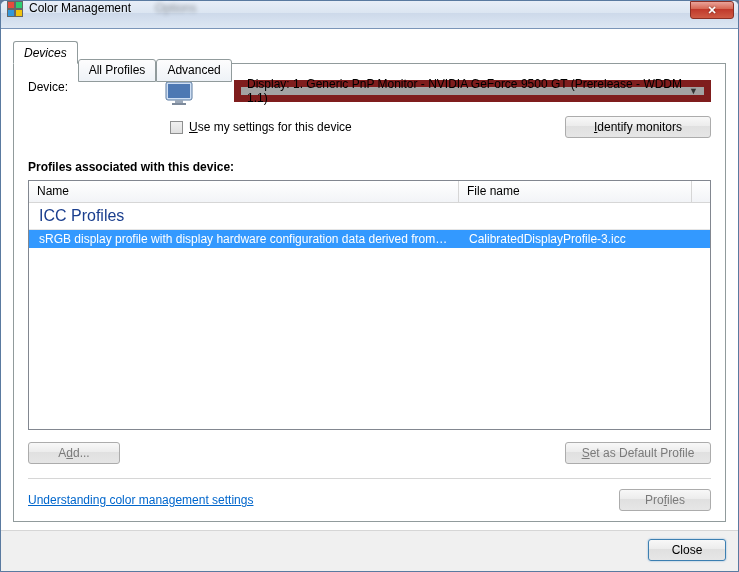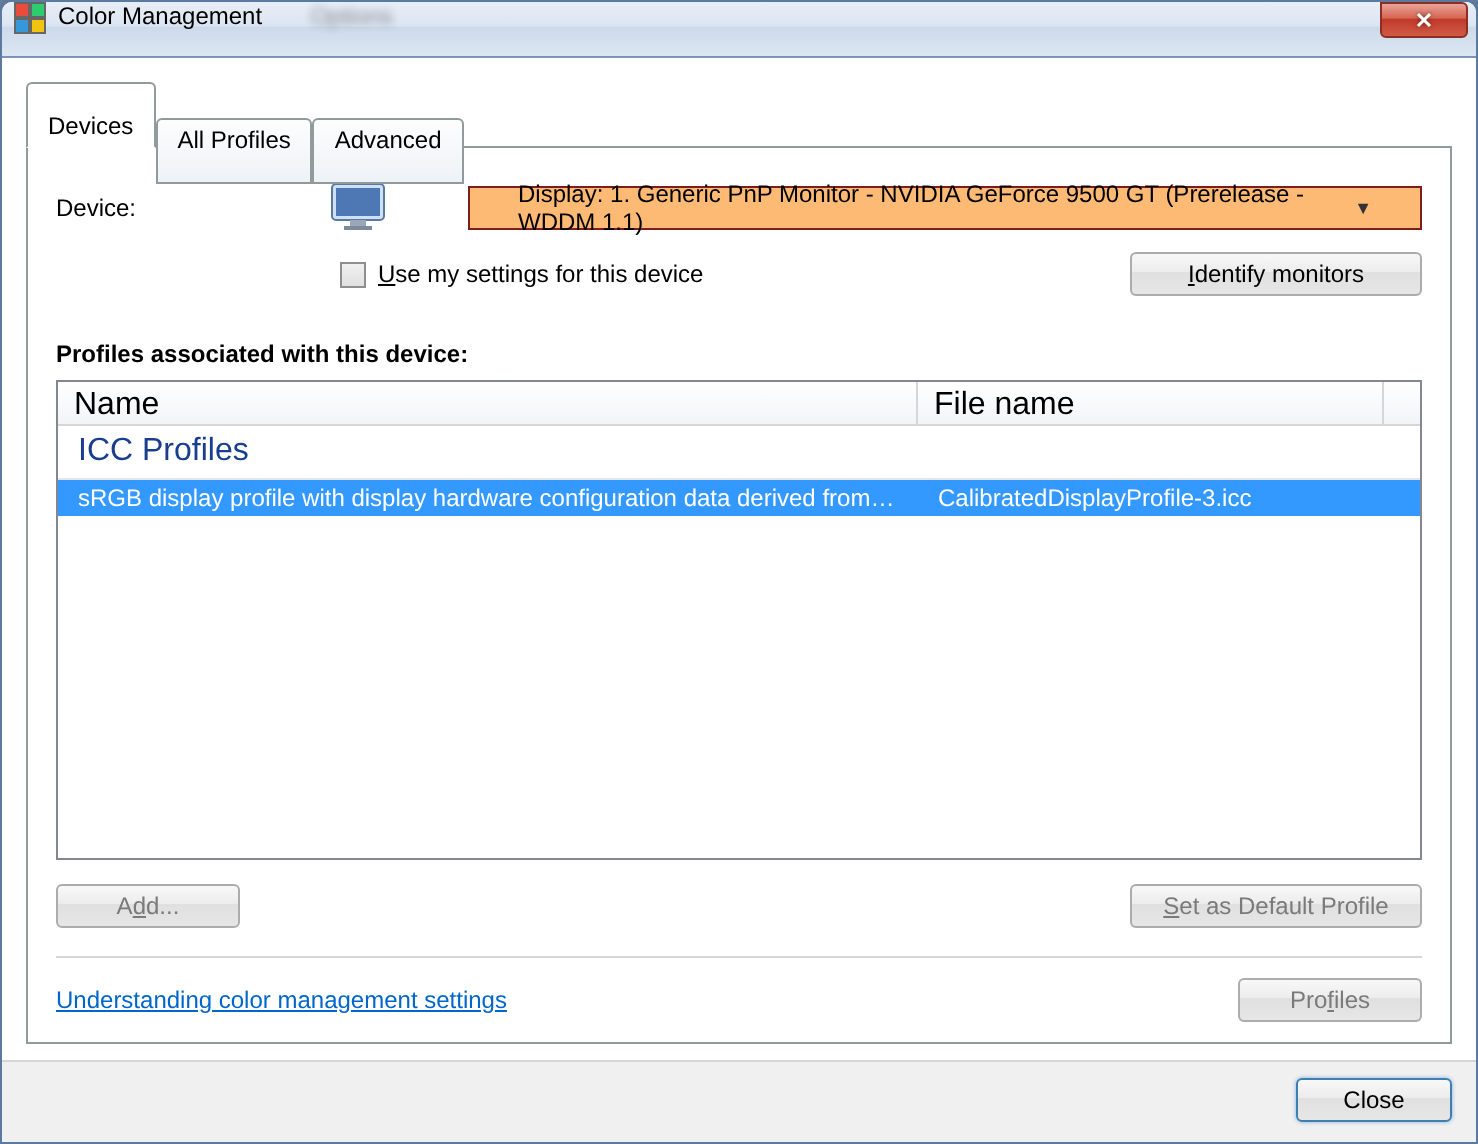"Devices" .tab.active { font-style: none -> italic; padding-top: 14px -> 4px }
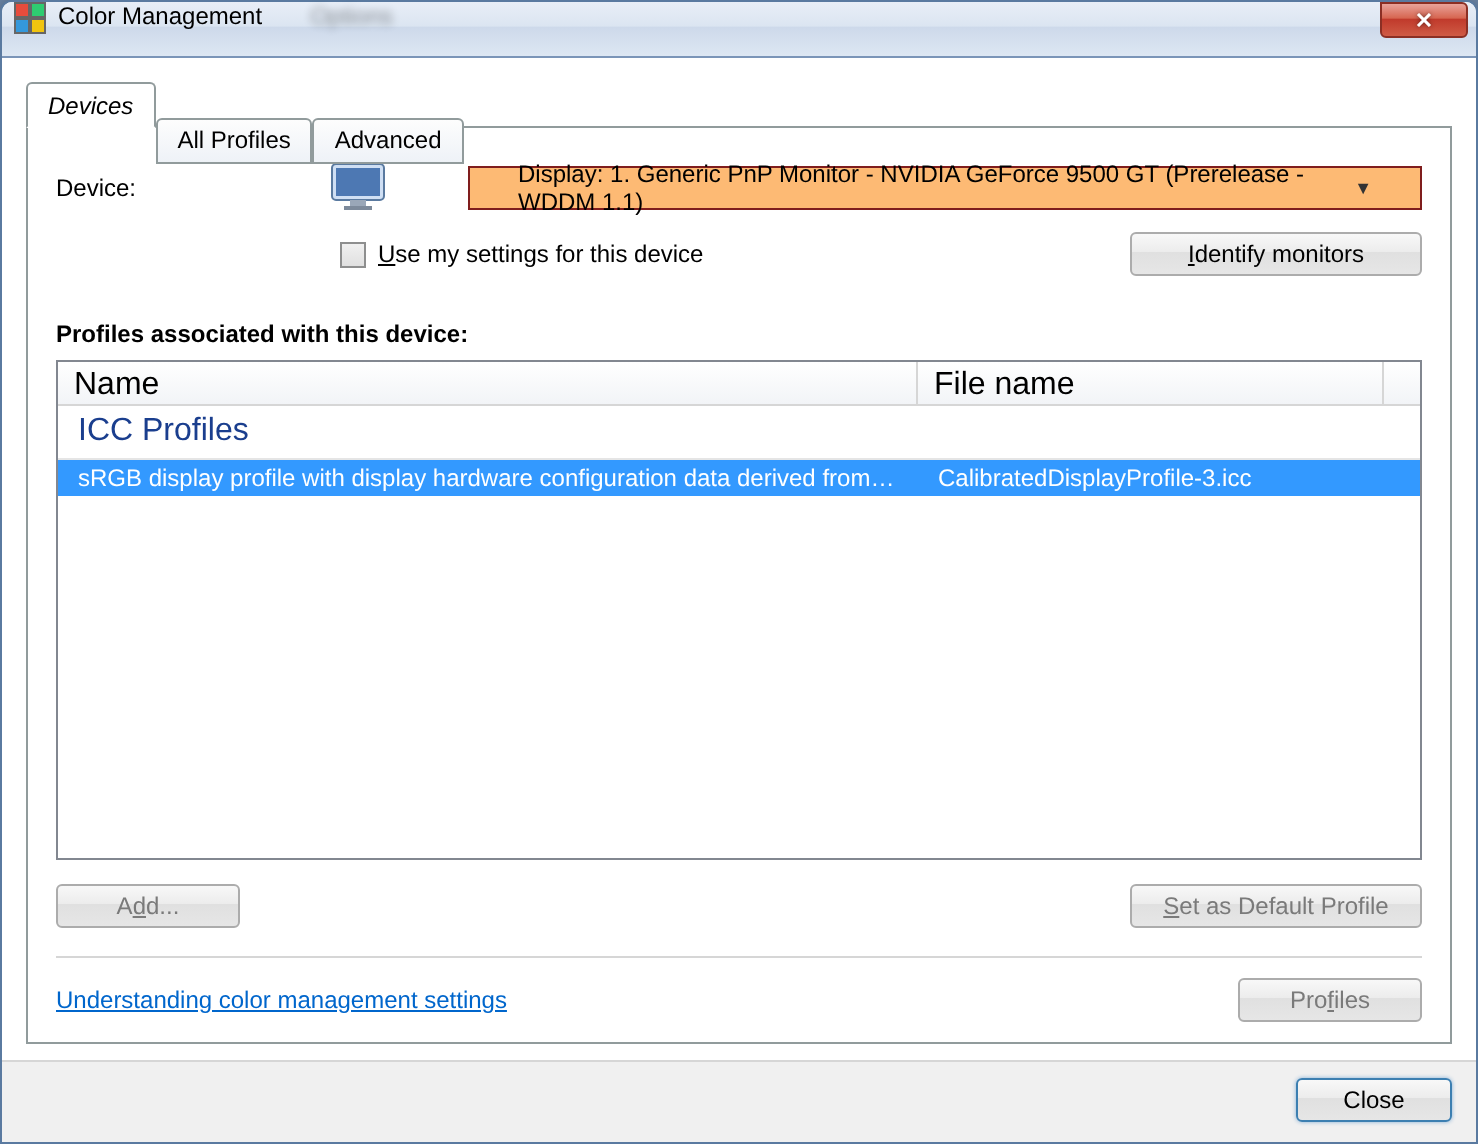"Device:" .row { align-items: center -> none }
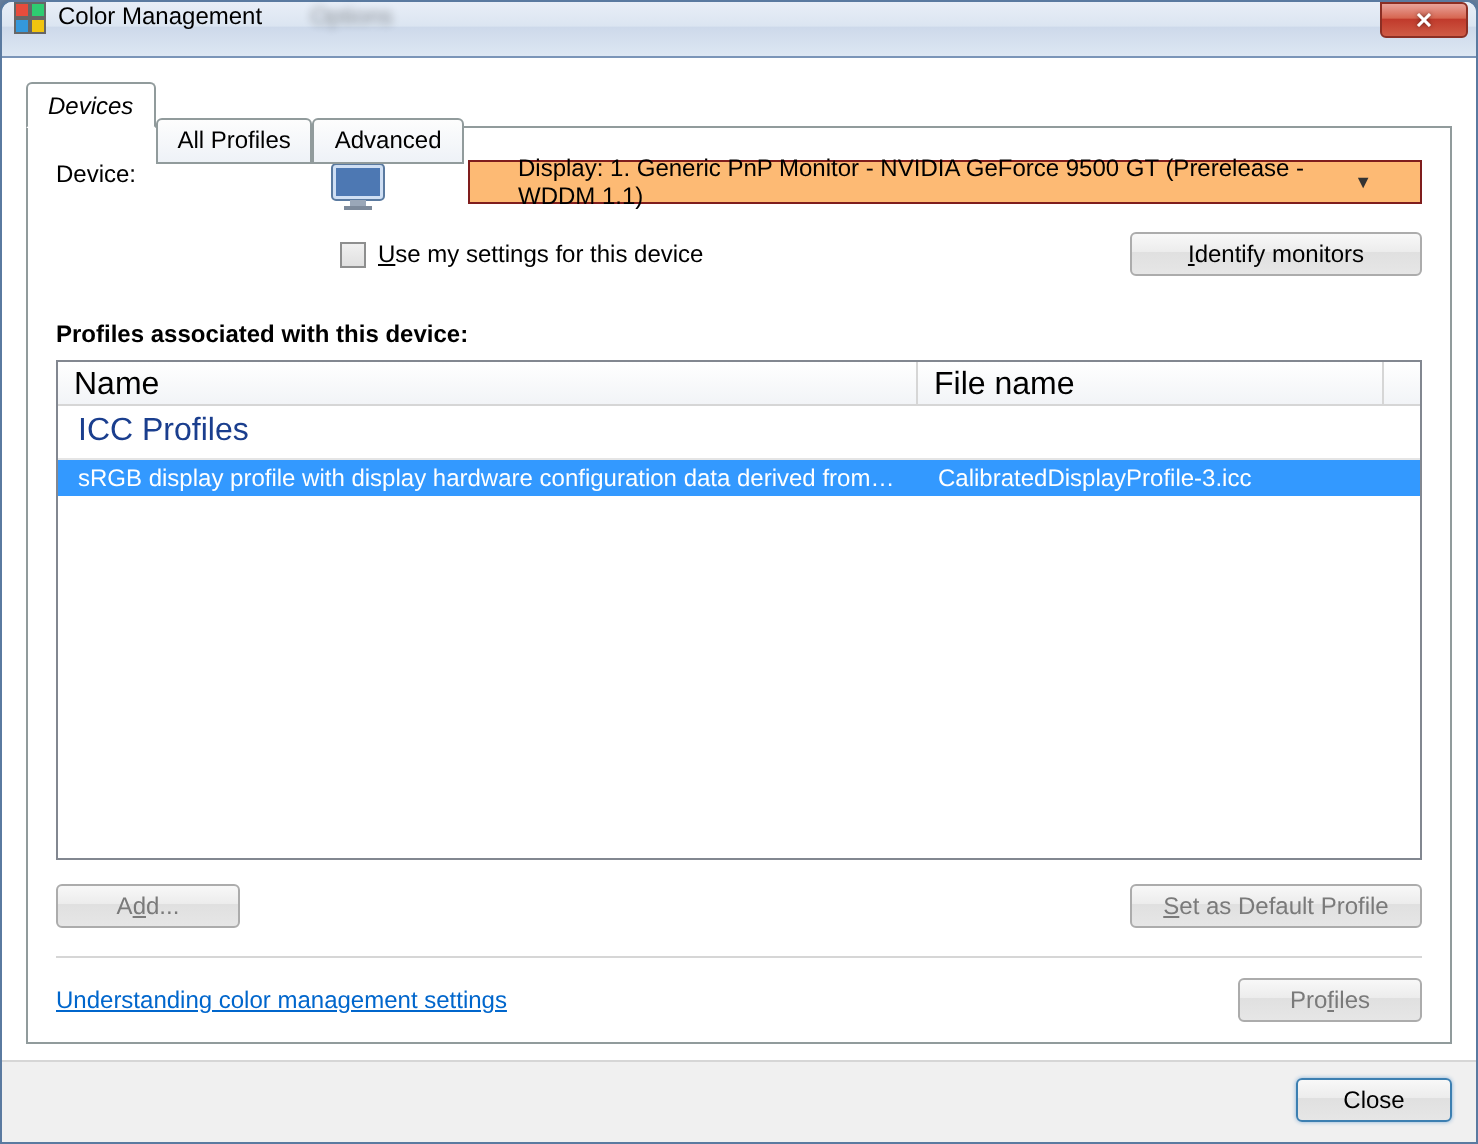"Display: 1. Generic PnP Monitor" .dropdown { background: #fdba74 -> #a3a3a3; border: 1px solid #7f1d1d -> 7px solid #7f1d1d; padding: 0 24px -> 0 6px }
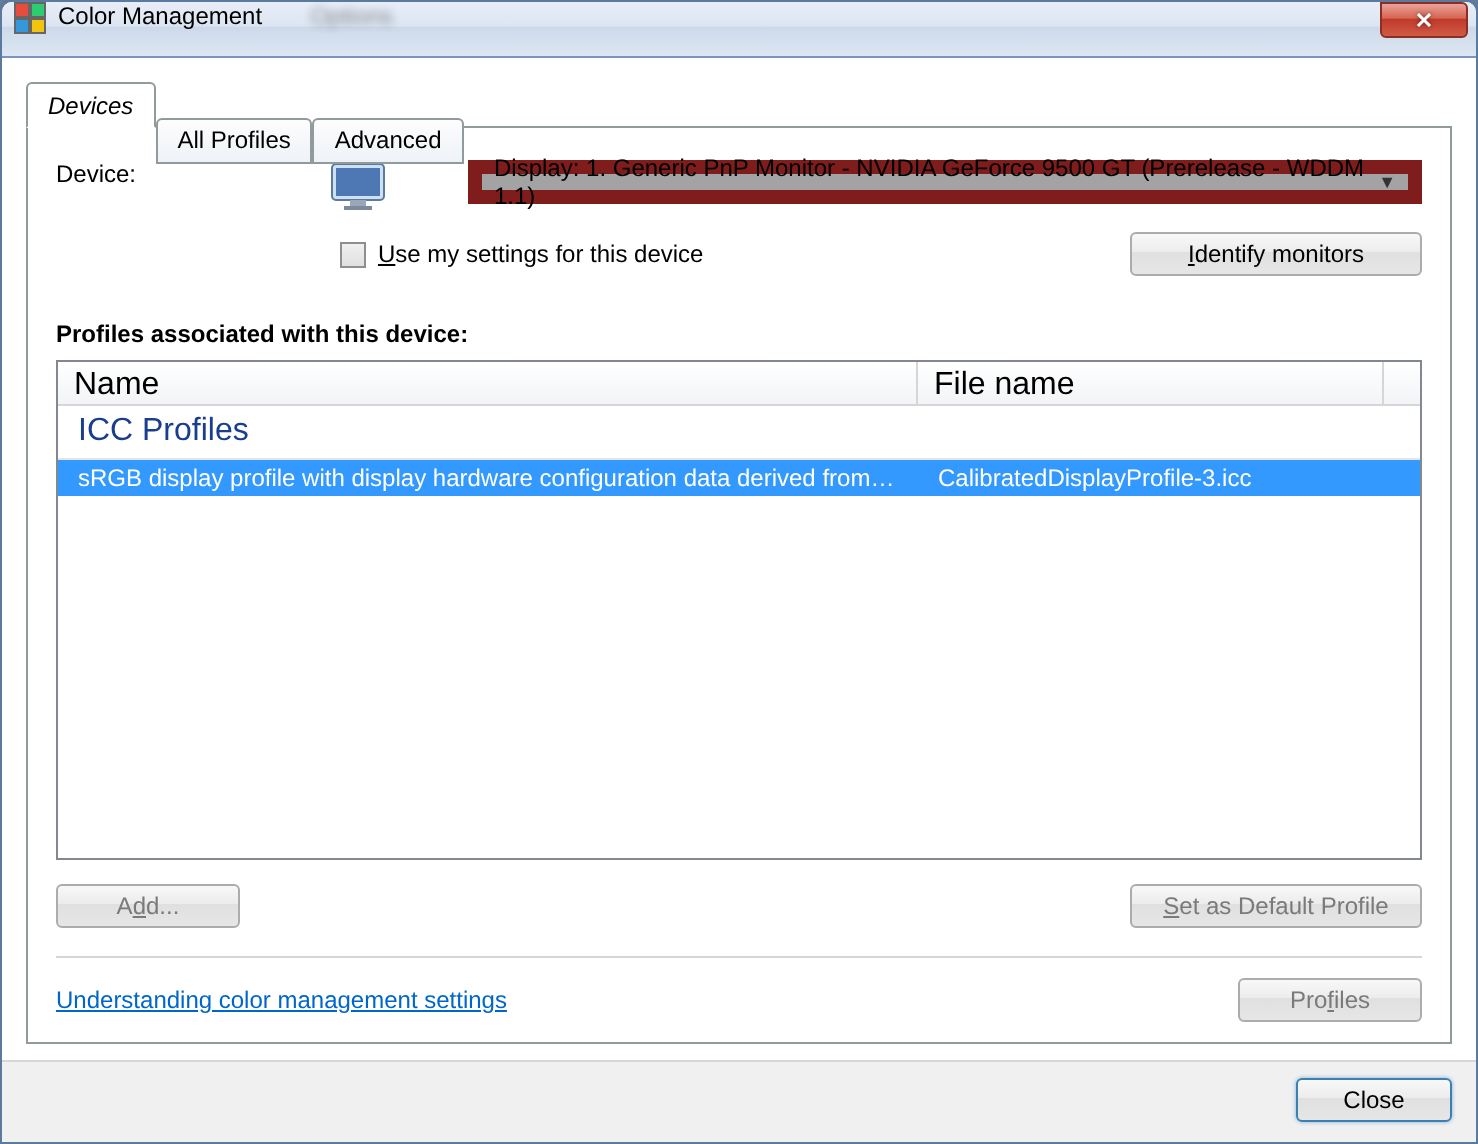"Name" .lv-col { font-size: 16px -> 12px }
